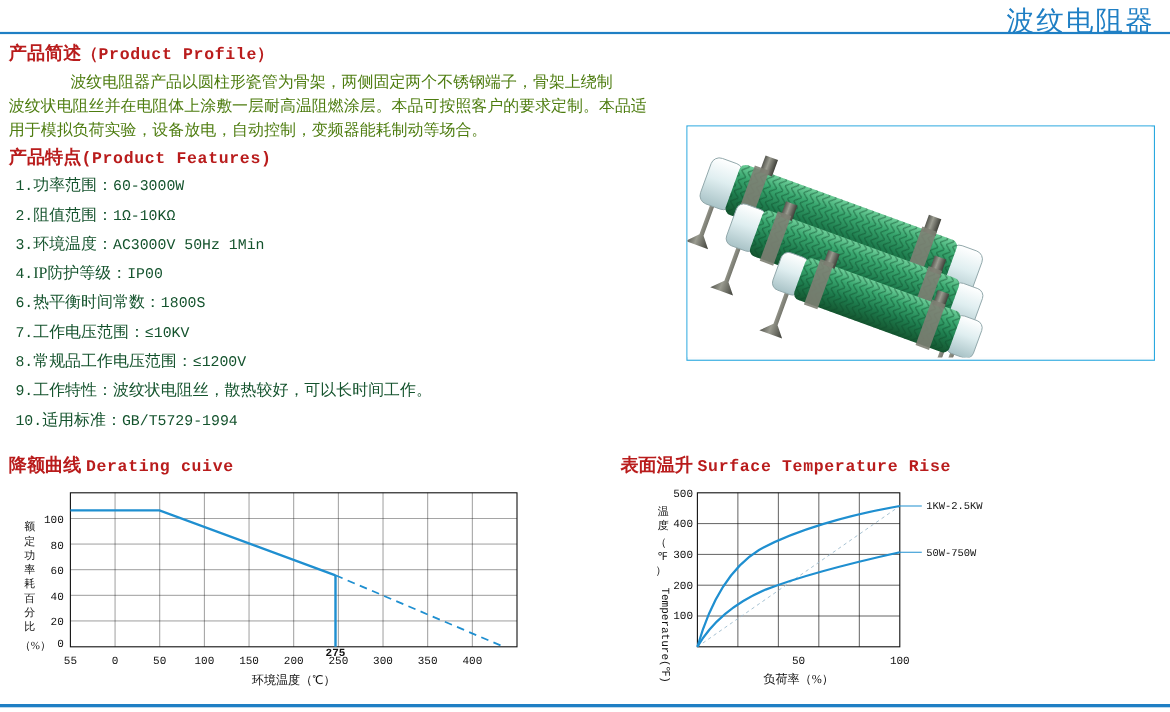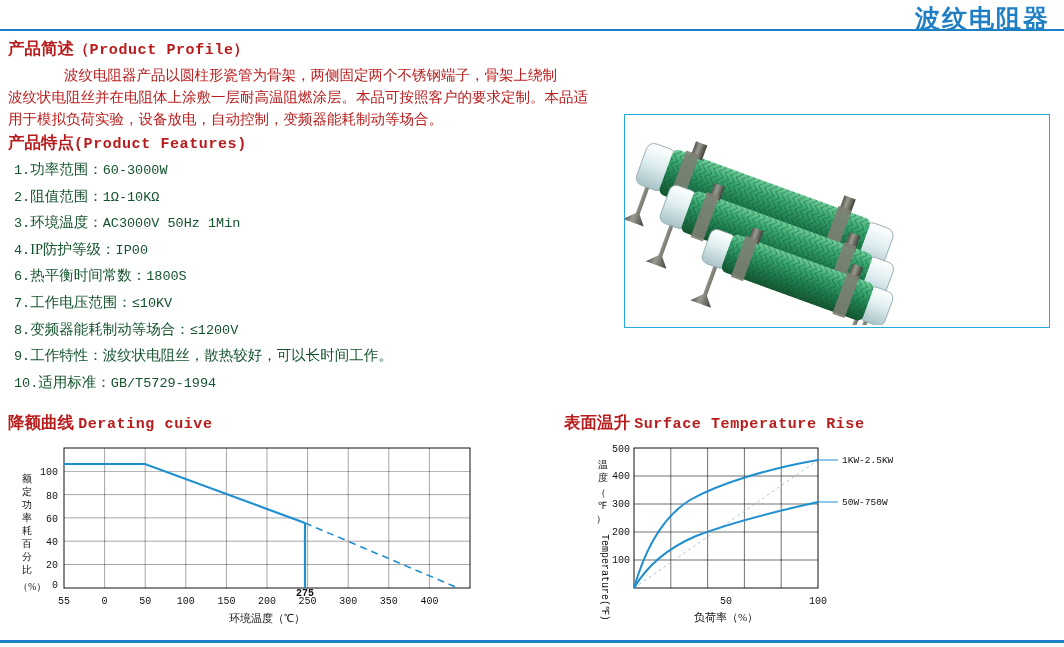"波纹电阻器" #header-title { font-weight: 700 -> 400 }
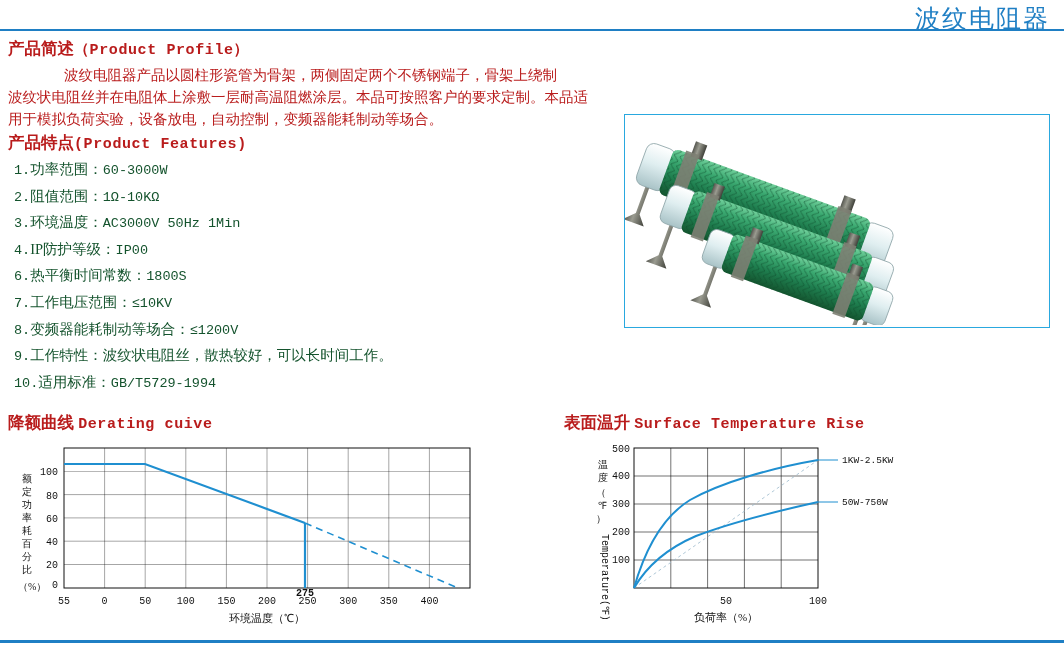"波纹电阻器产品以圆柱形瓷管为骨架，两侧固定两个不锈钢端子，骨架上绕制" #profile-body { color: #b91c1c -> #4d7c0f }
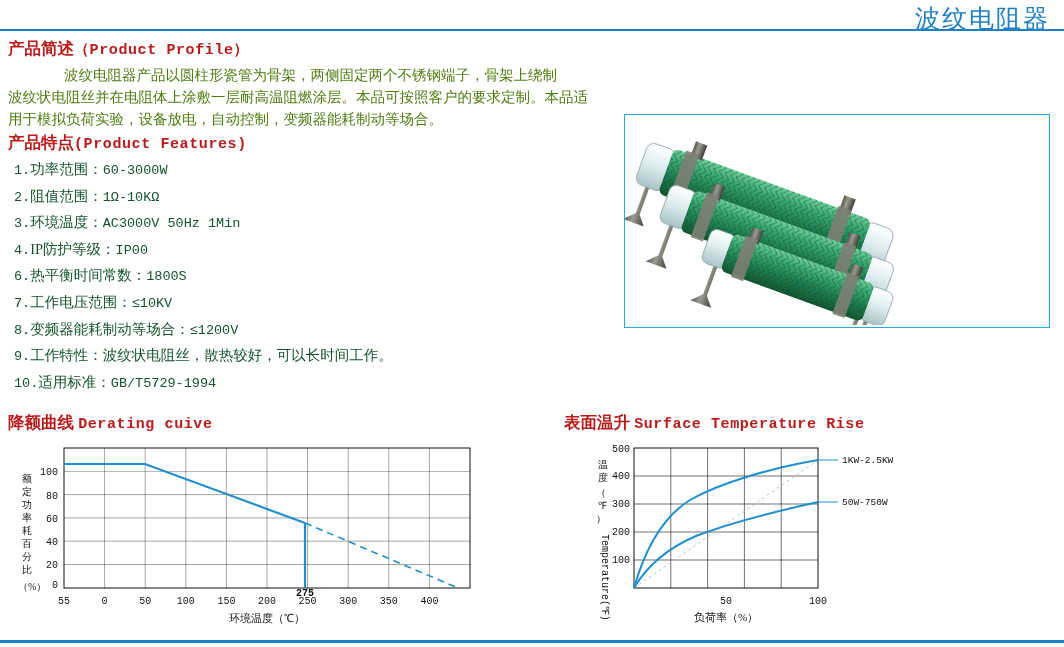"变频器能耗制动等场合：" span { text: 变频器能耗制动等场合 -> 常规品工作电压范围 }
